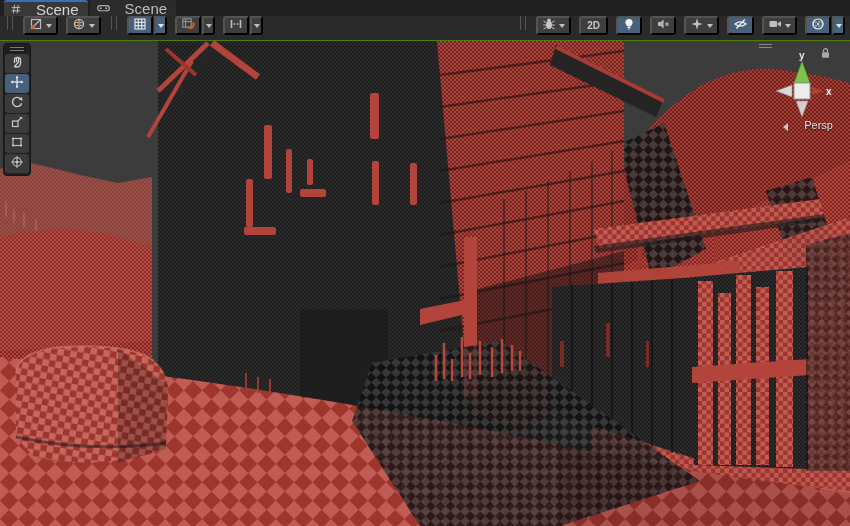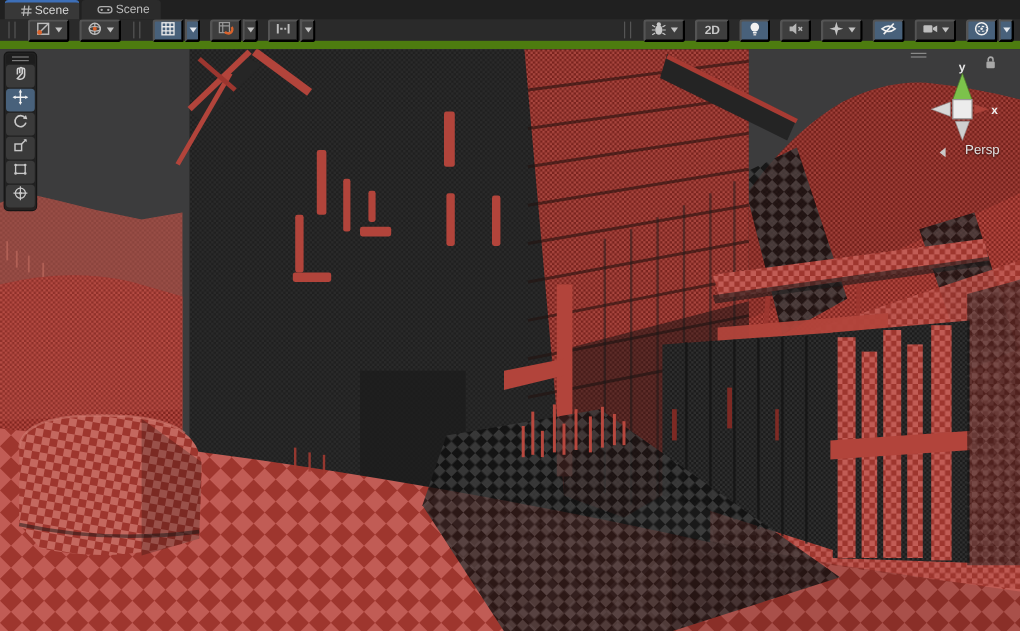"Scene" .tab { font-size: 10px -> 15px; gap: 2px -> 15px; padding: 0 9px 0 13px -> 0 9px 0 7px }
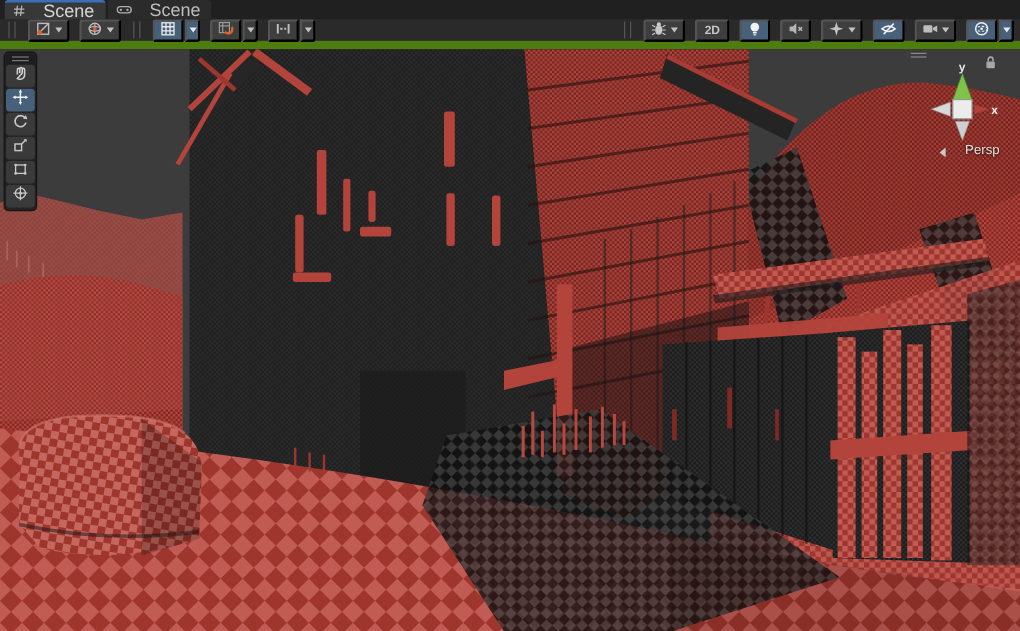"2D" .toolbar { align-items: center -> none; border-bottom: 7px solid #4d7c0f -> 1px solid #4d7c0f }
